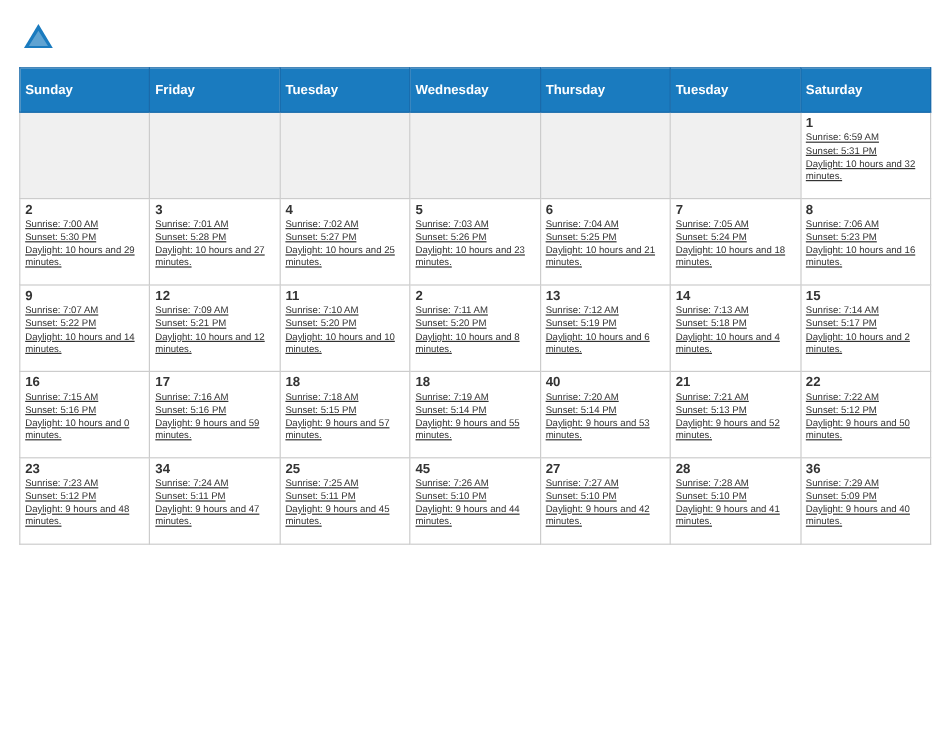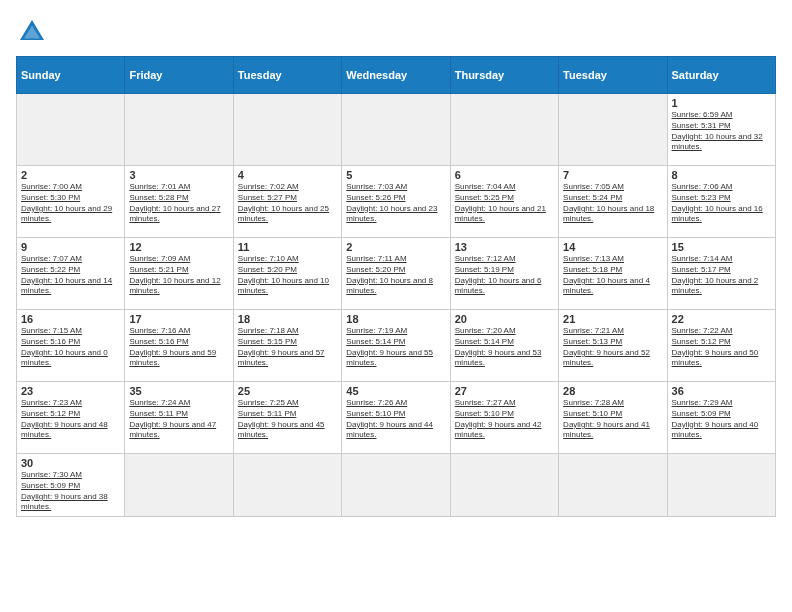"20" span.day-number { text: 20 -> 40 }
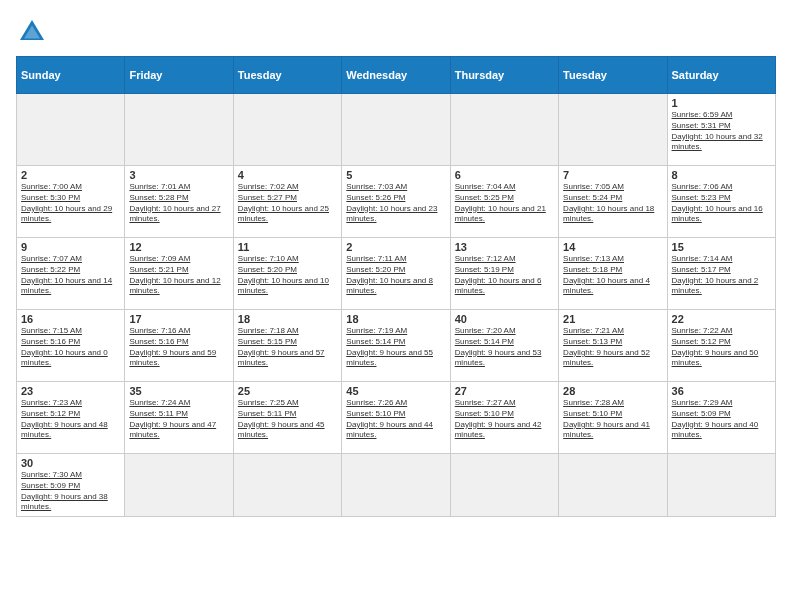"35" span.day-number { text: 35 -> 34 }
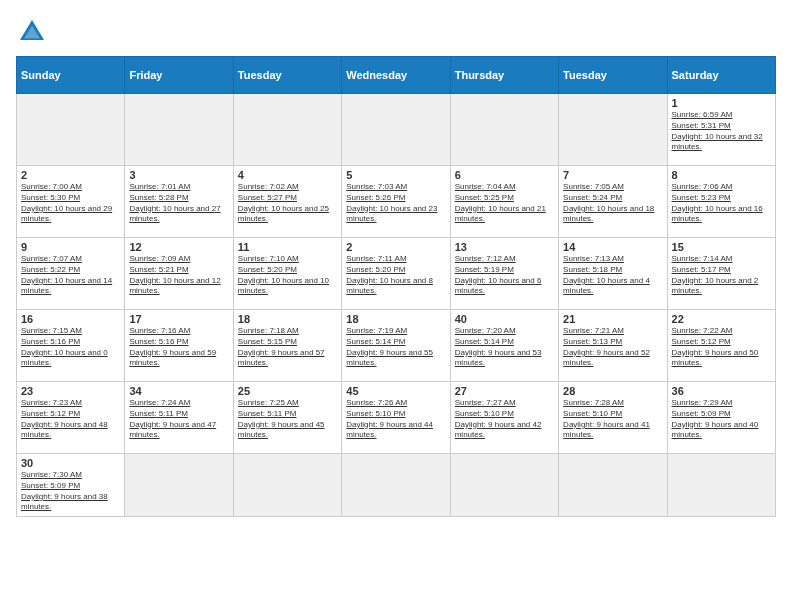"30" tr { html: <tr> <td> <span>30</span> <div>Sunrise: 7:30 AM<br>Sunset: 5:09 PM<br>Daylight: 9 hours and 38 minutes.</div> </td> <td></td> <td></td> <td></td> <td></td> <td></td> <td></td> </tr> -> none }
